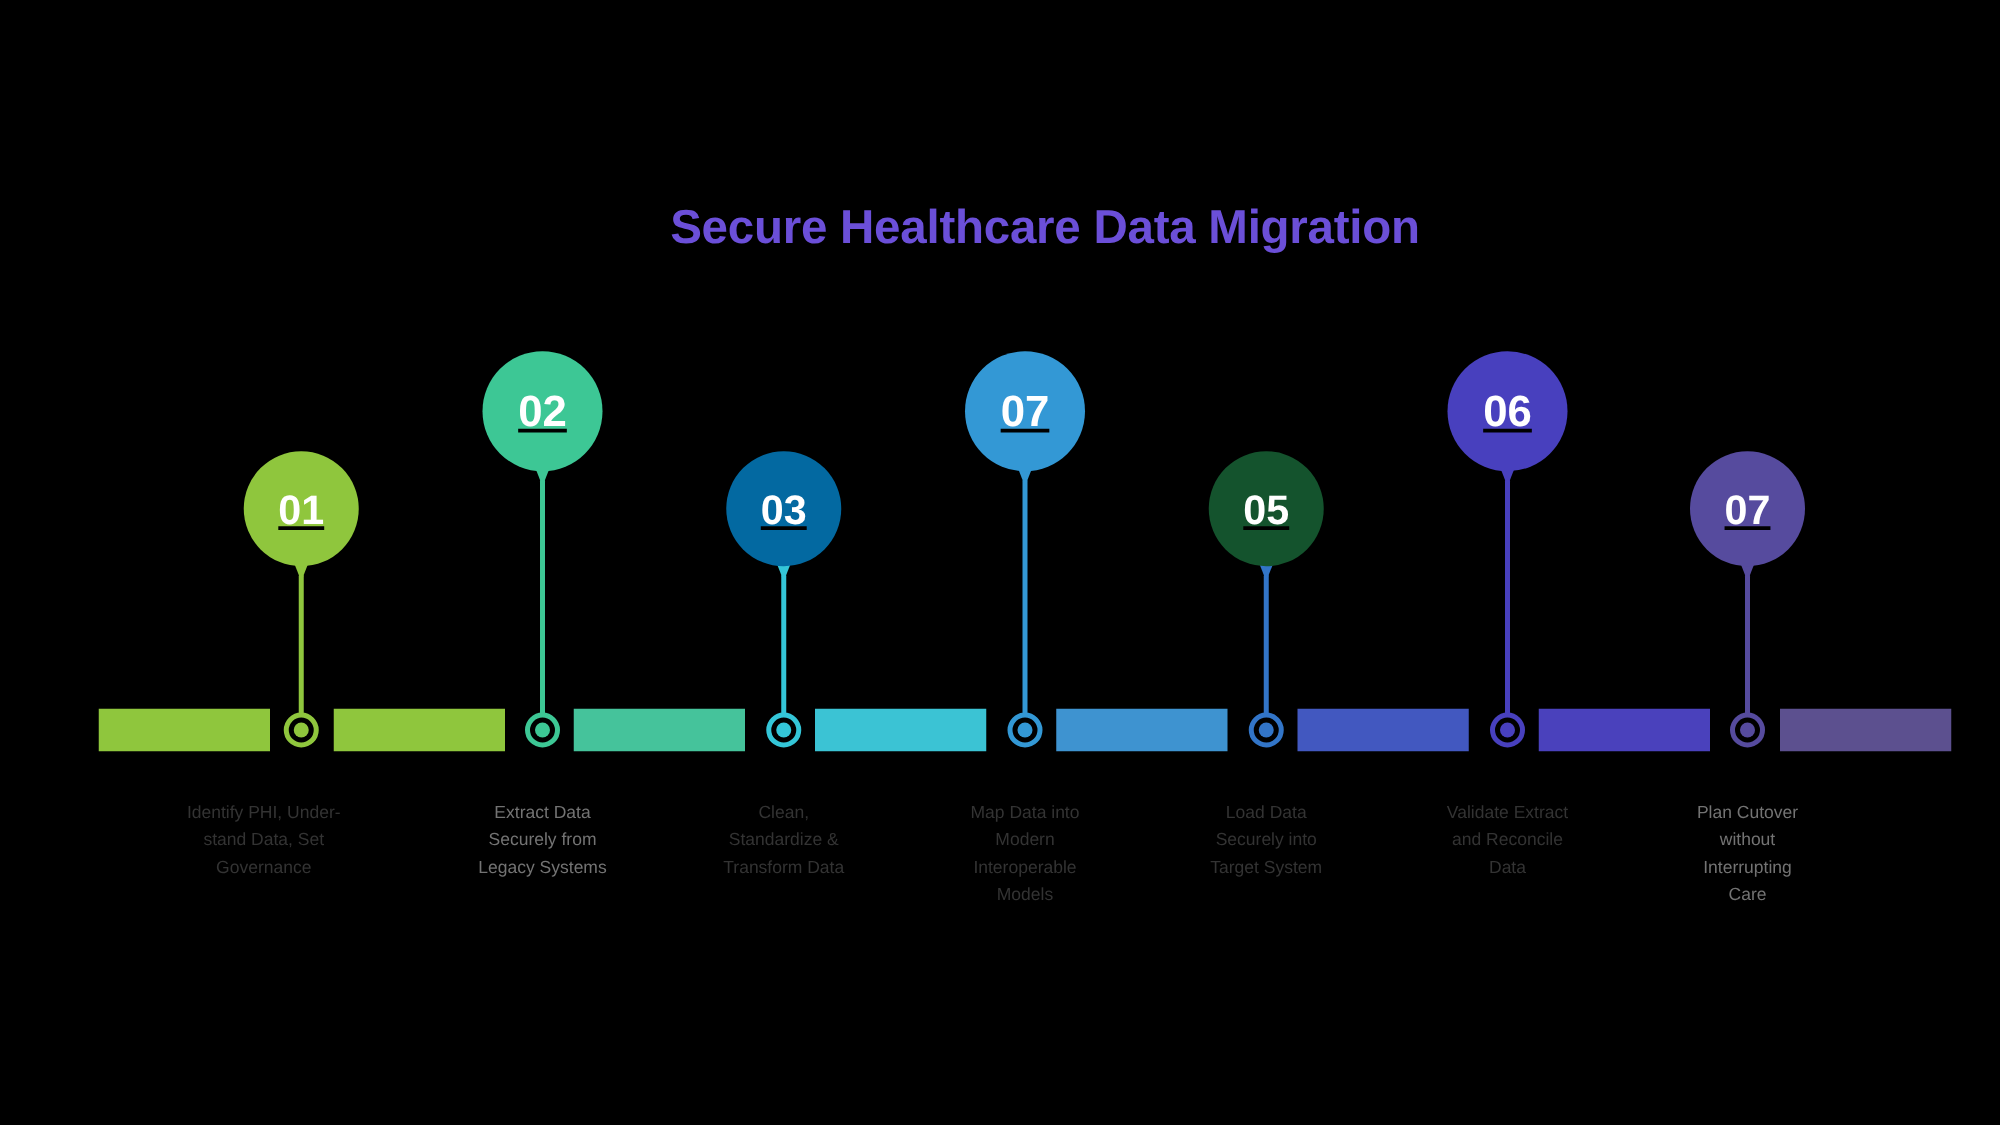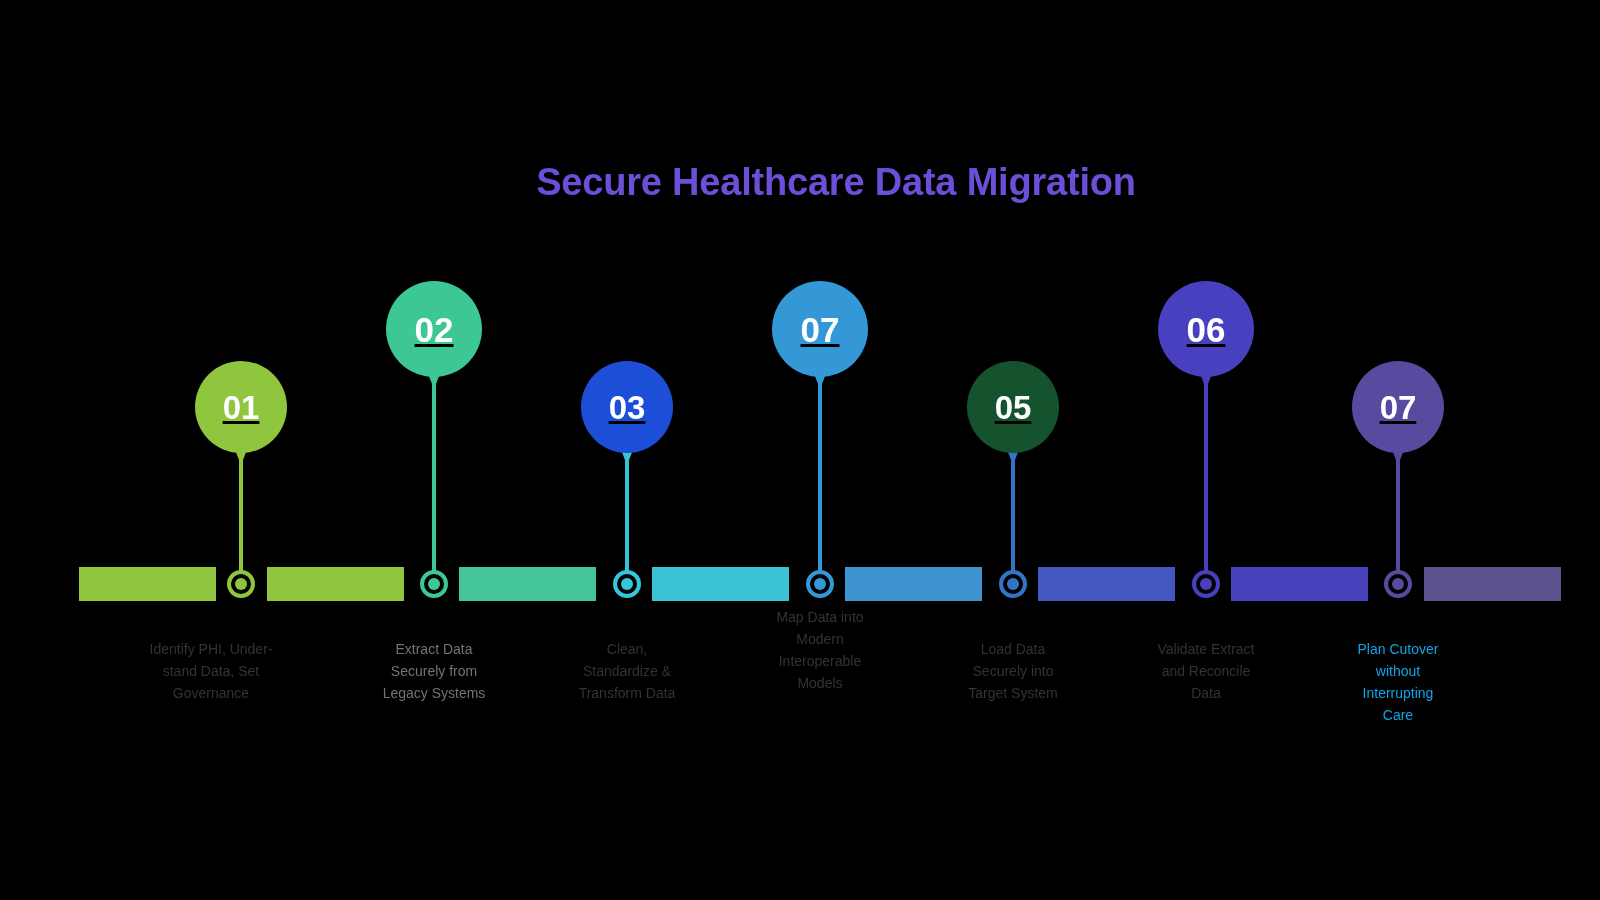"03" div.pin { background: #1d4ed8 -> #0369a1 }
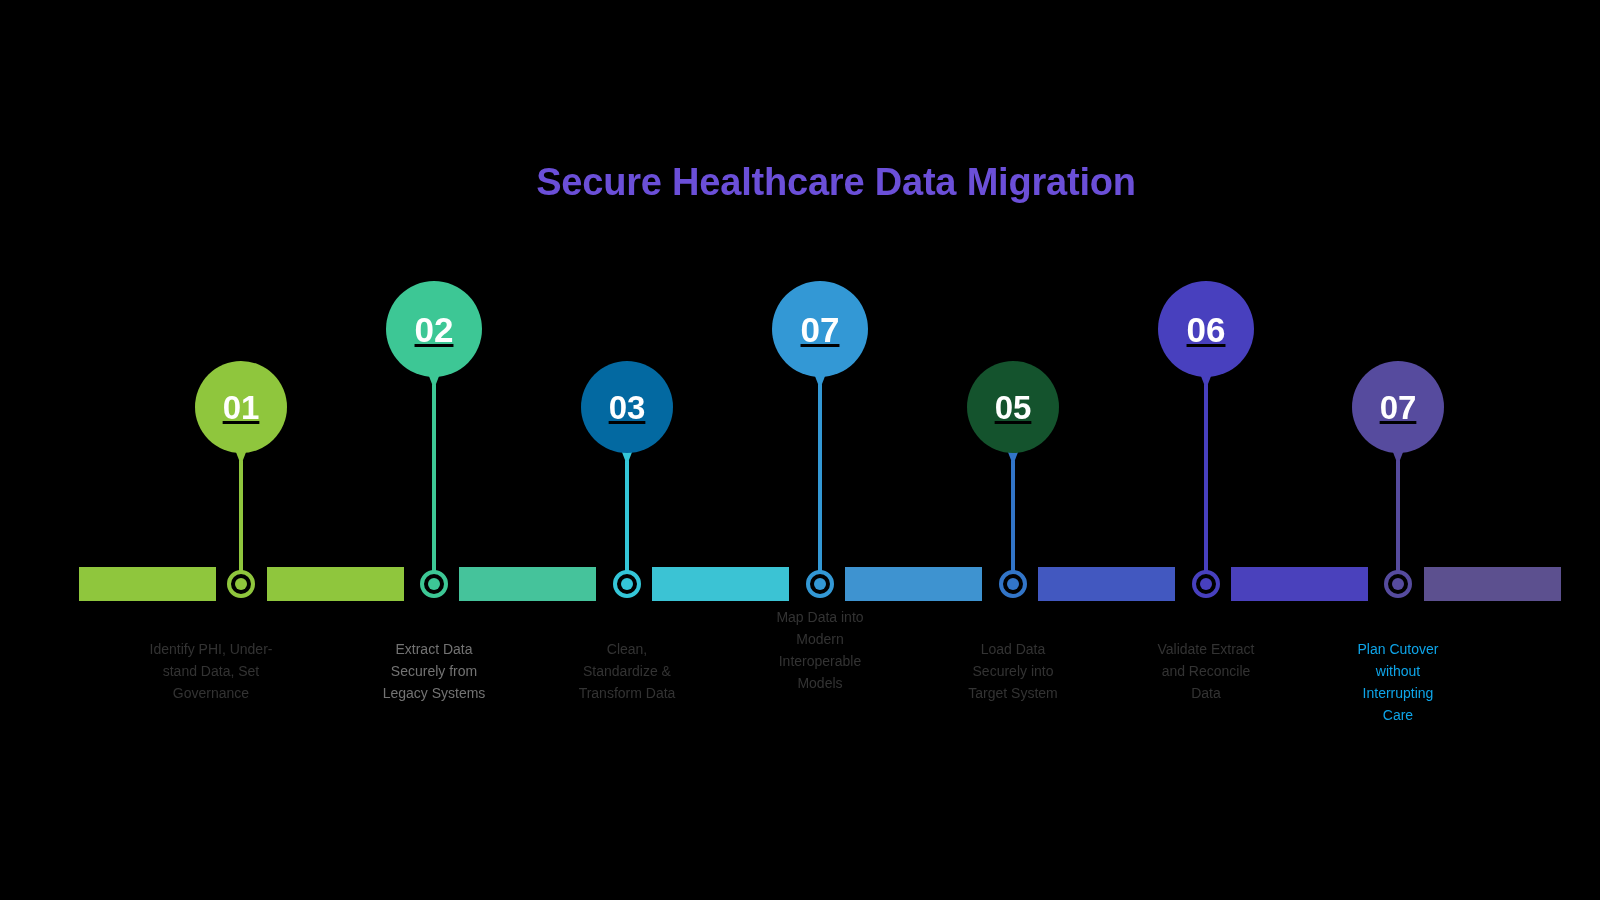"Map Data into" div.caption { top: 606px -> 638px }
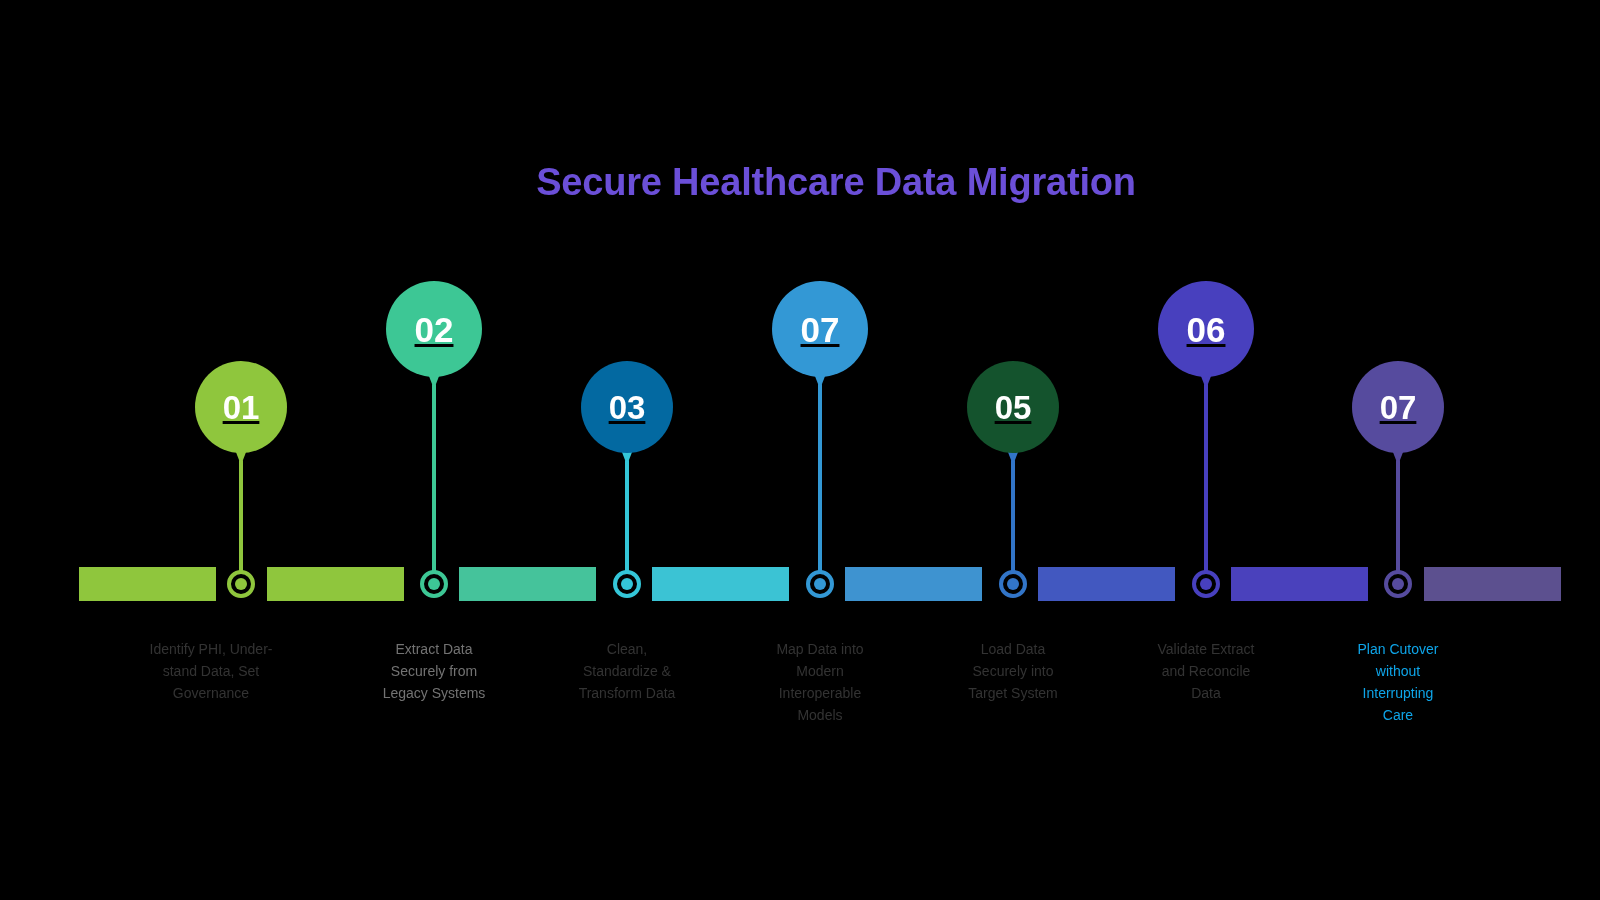"Plan Cutover" div.caption { color: #0ea5e9 -> #737373 }
